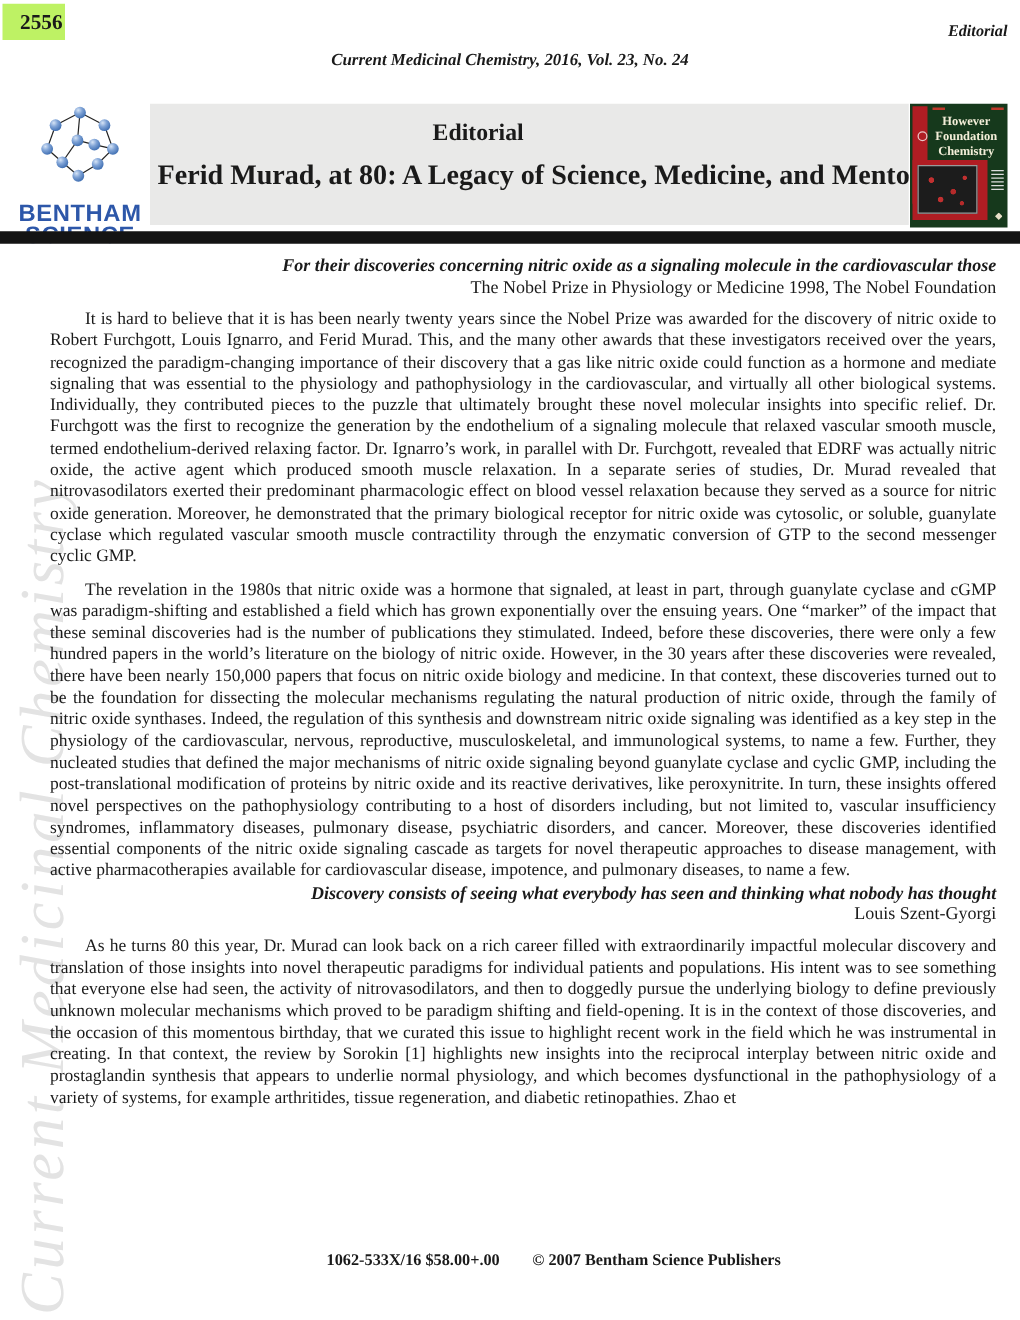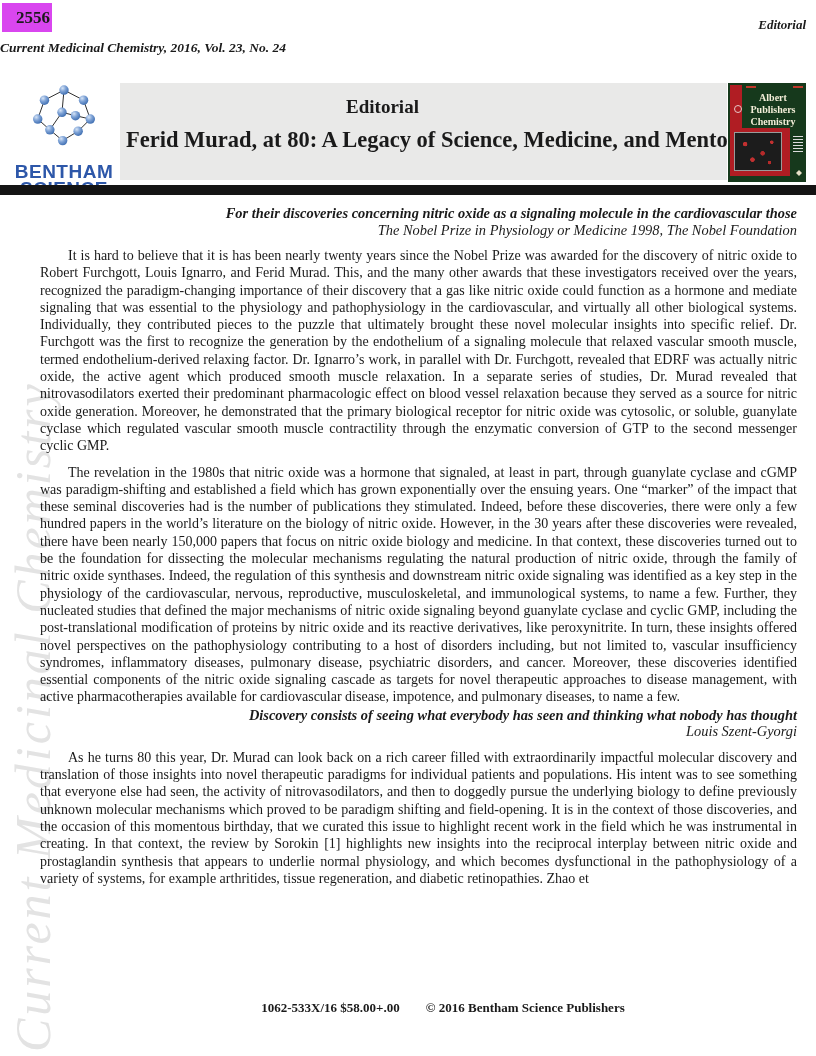"2556" .pagenum-box { background: #d946ef -> #bef264 }
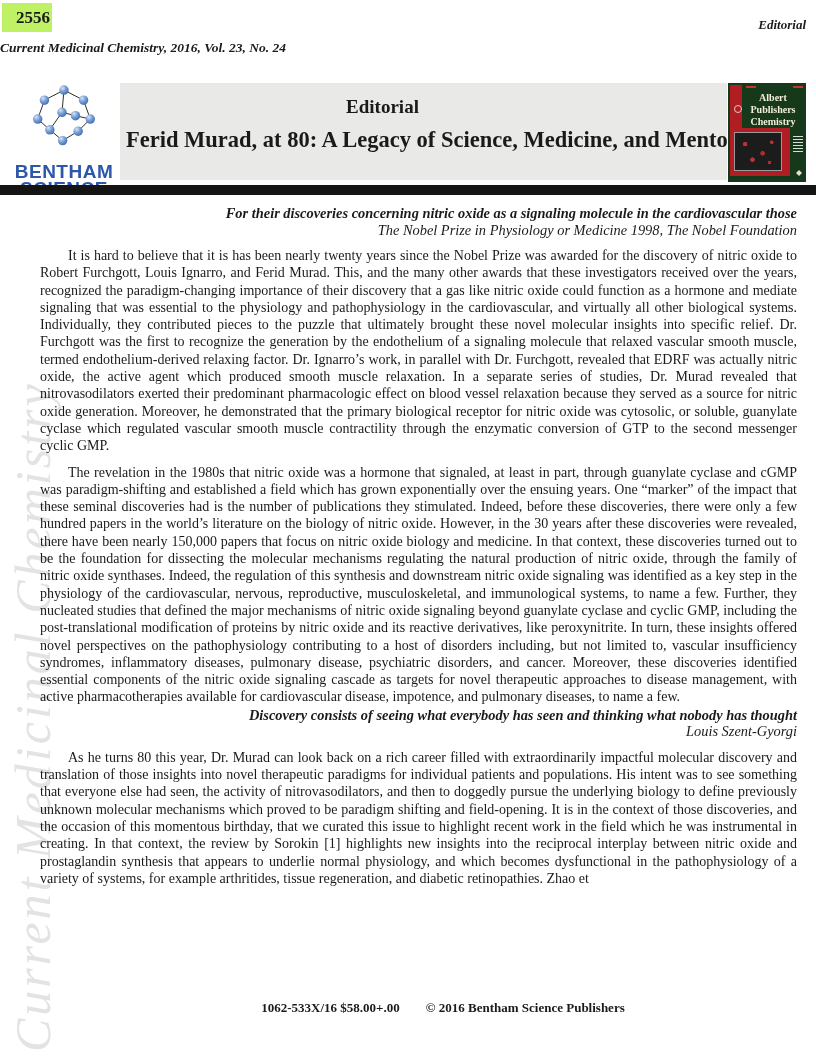"Current Medicinal Chemistry, 2016, Vol." .journal-line { text-align: left -> center }
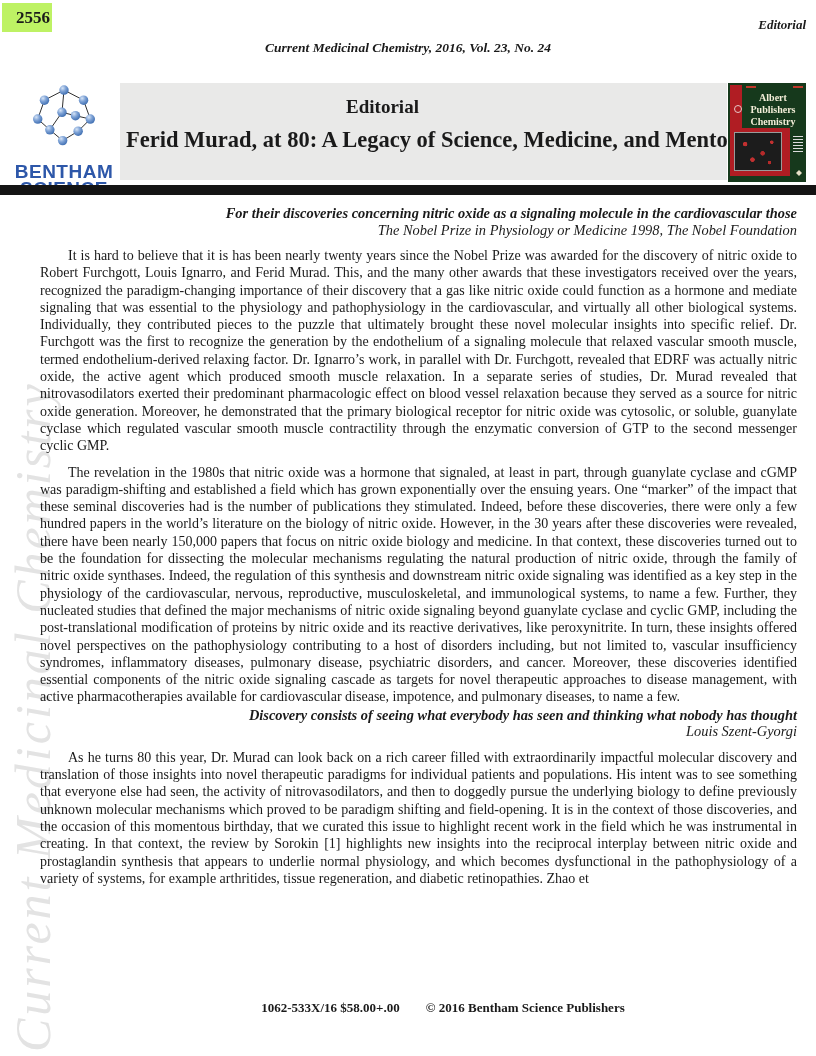"Albert" div { text: Albert -> However }
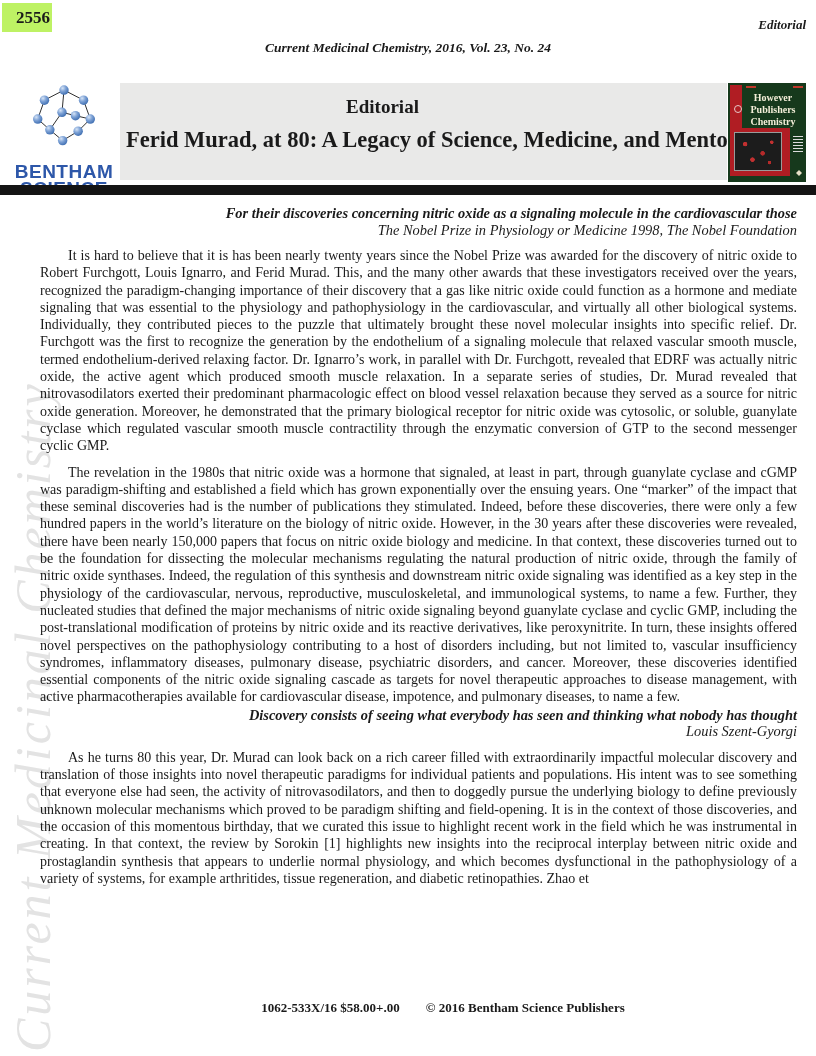"Publishers" div { text: Publishers -> Foundation }
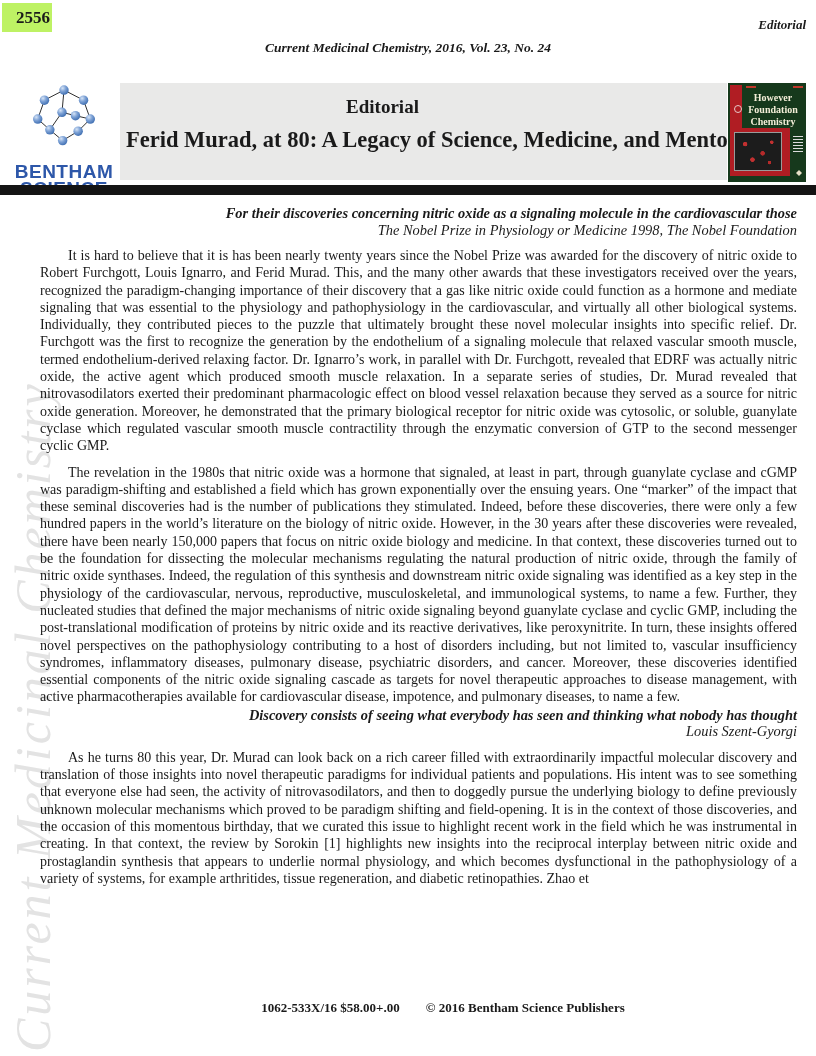"The Nobel Prize in Physiology" .epigraph .attribution { font-style: italic -> none }
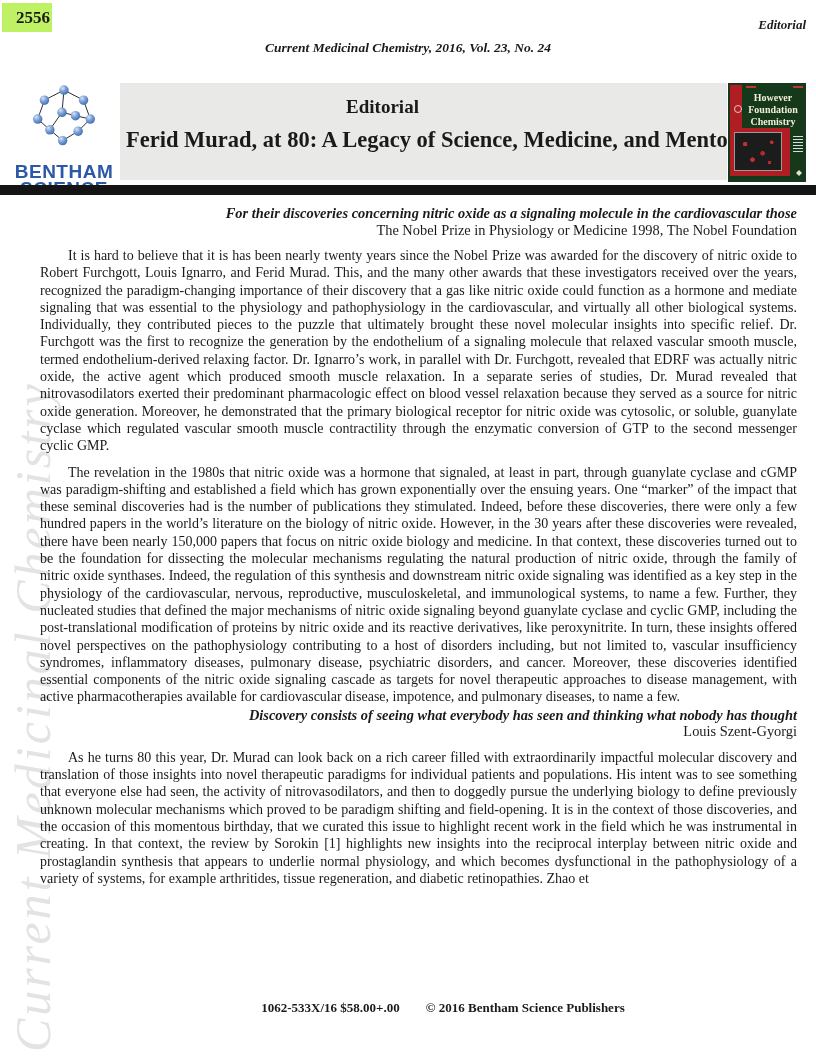"© 2016 Bentham Science Publishers" span { text: 2016 -> 2007 }
